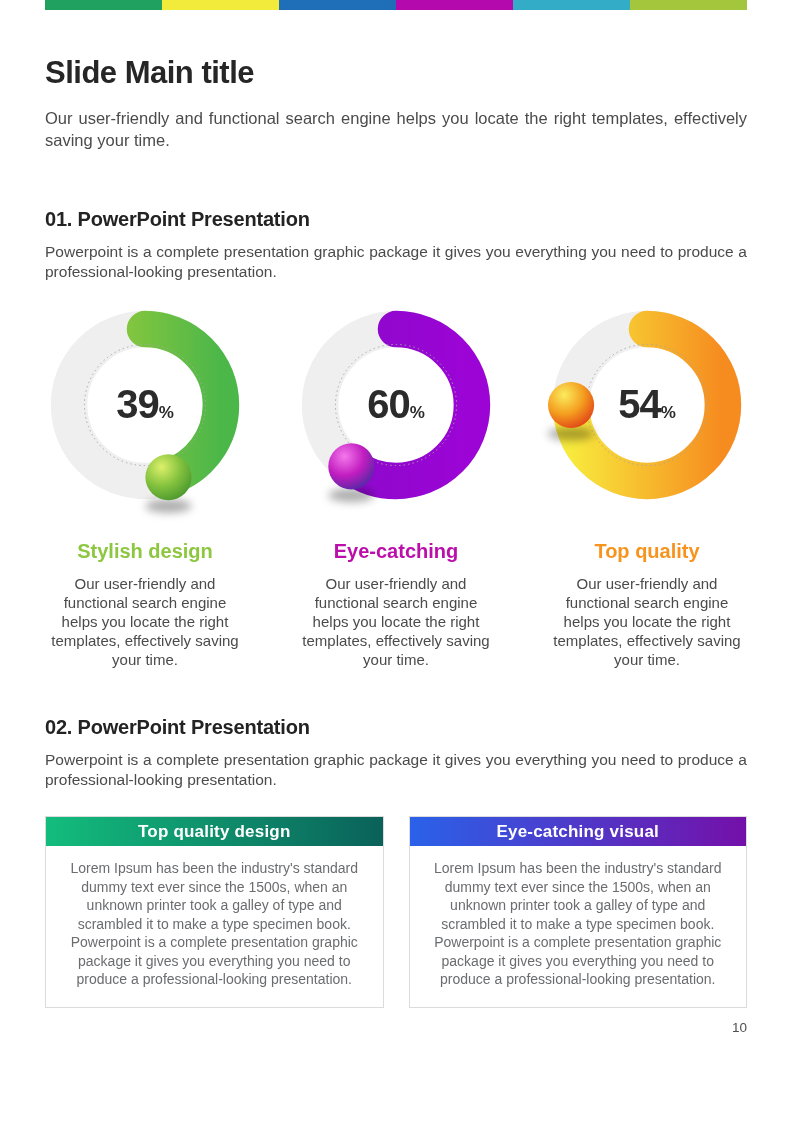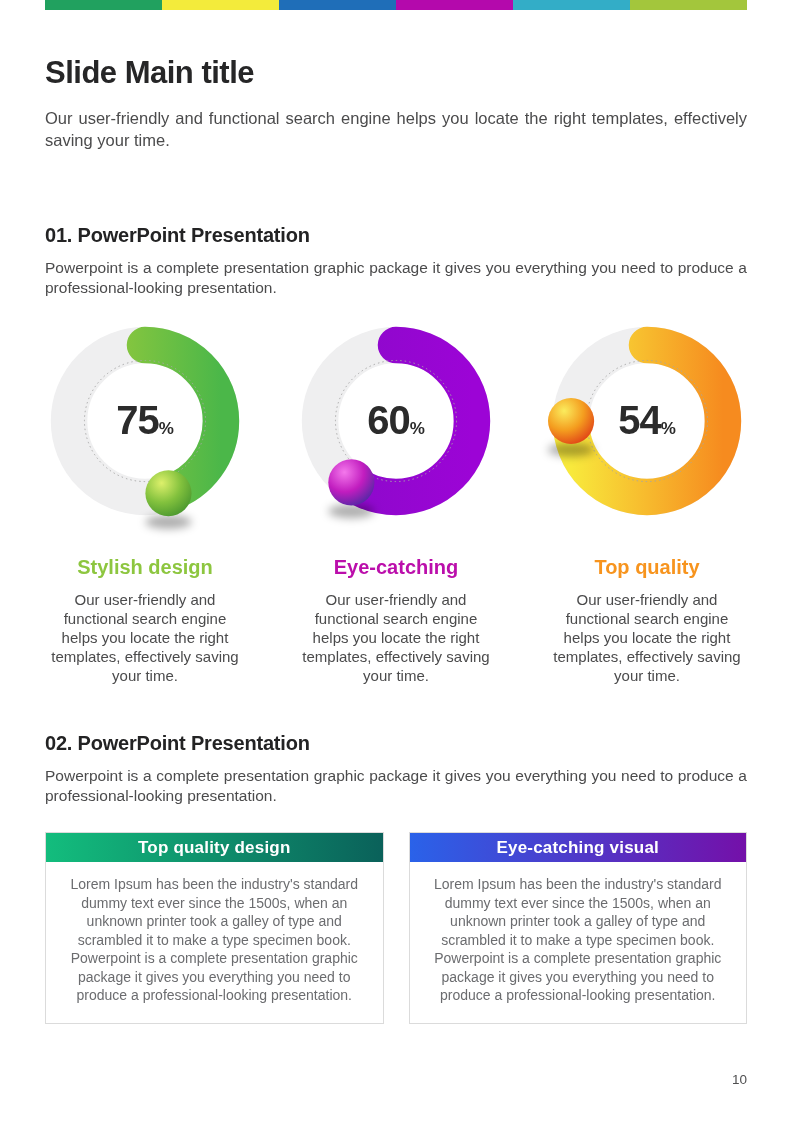"01. PowerPoint Presentation" .section1 { margin-top: 72px -> 56px }
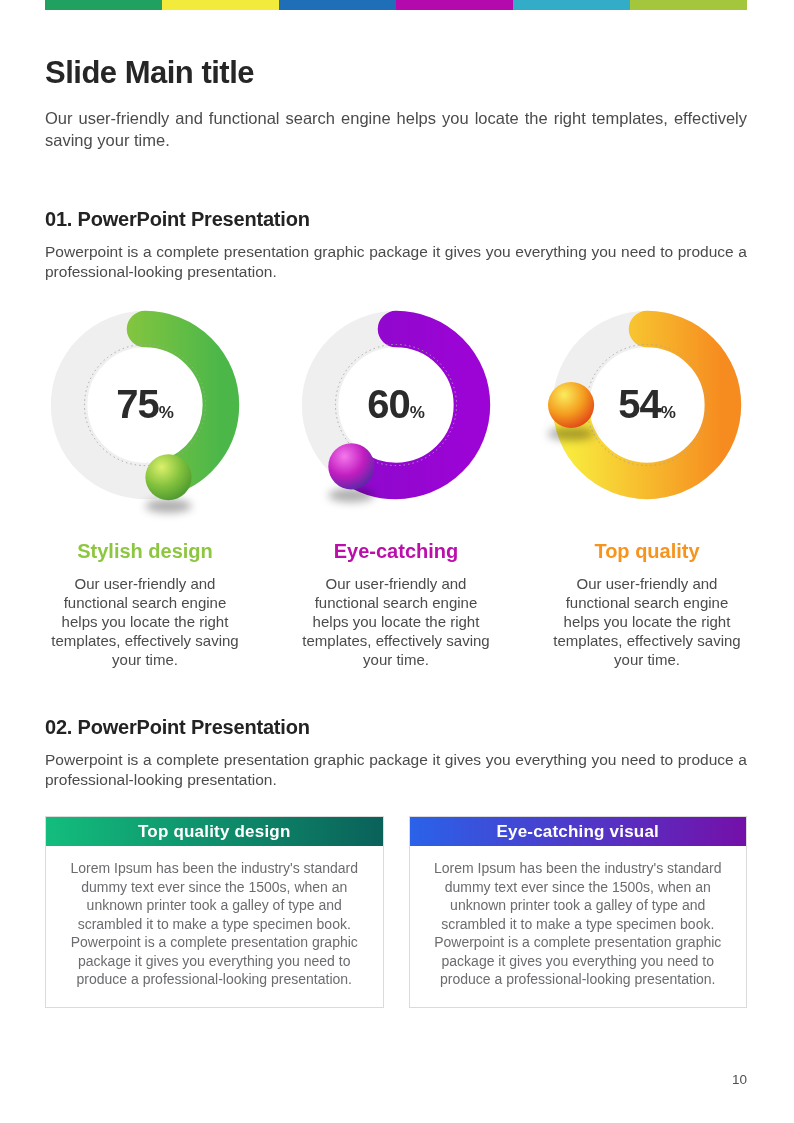"75" span.pct-num { text: 75 -> 39 }
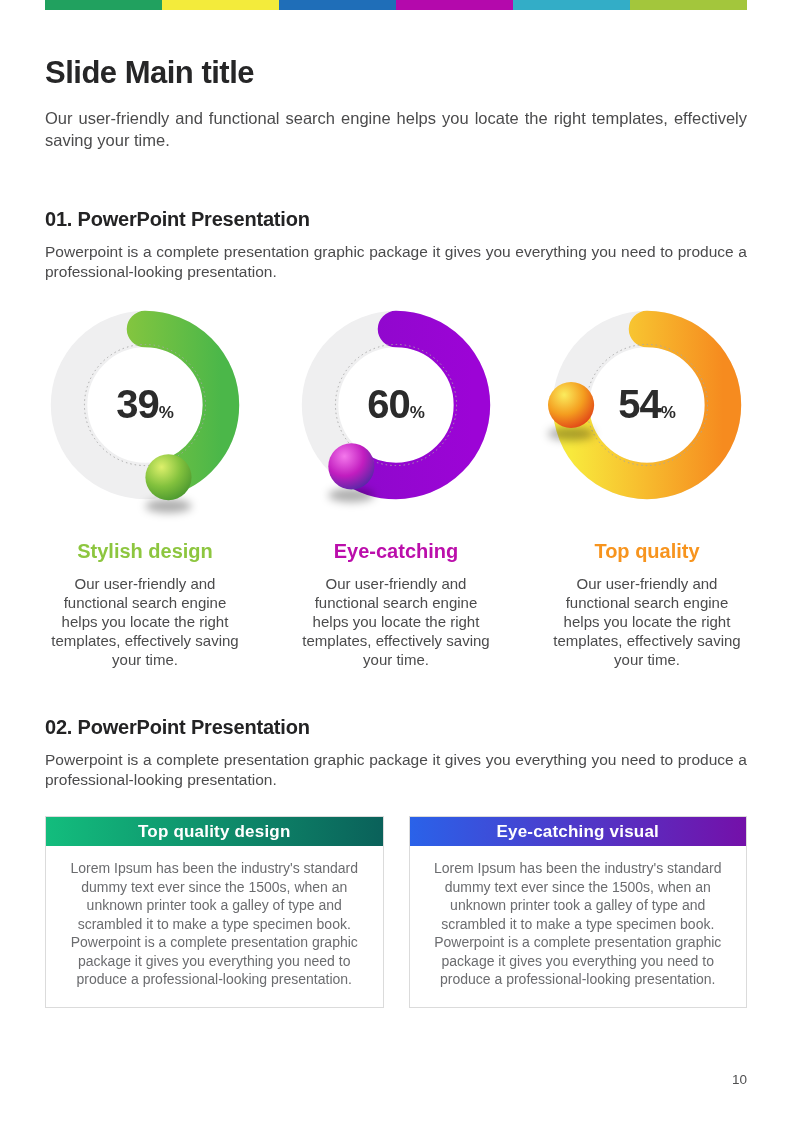"10" .page-num { top: 1072px -> 1020px }
